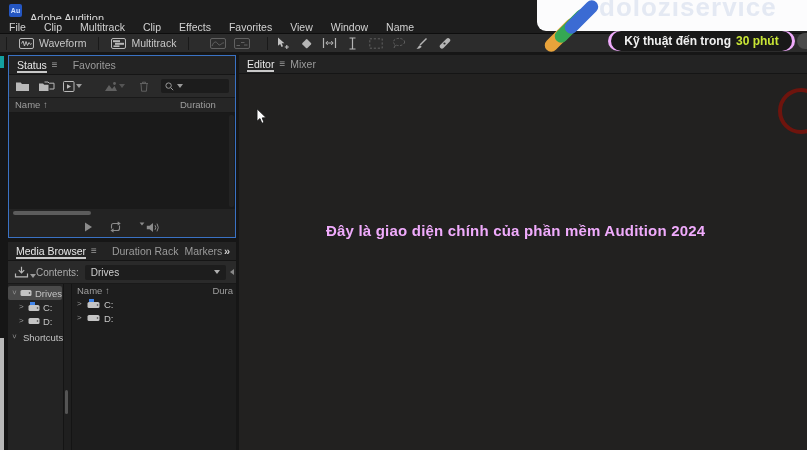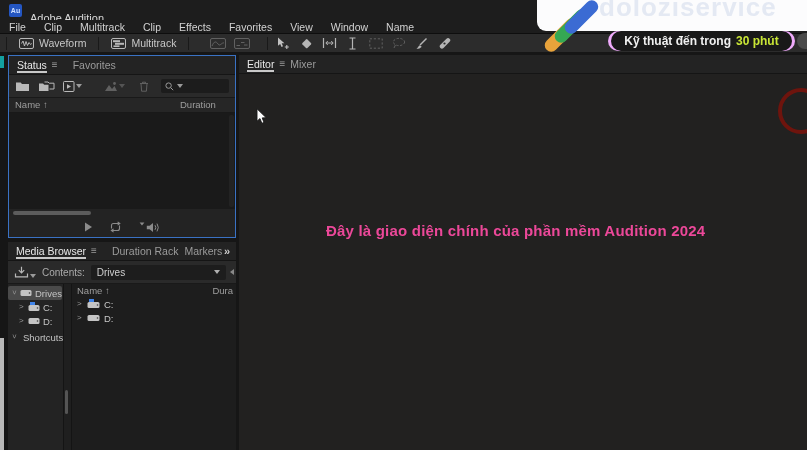"Đây là giao diện chính" .annotation { color: #ec4899 -> #f0abfc }
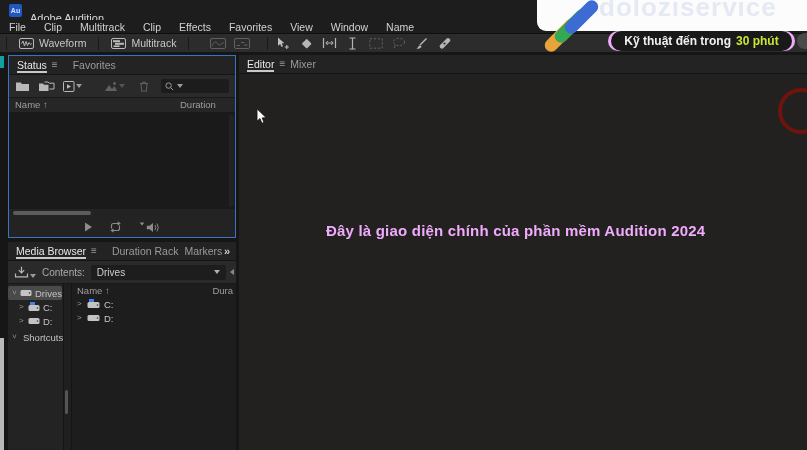"Contents:" .contents-label { margin-left: 28px -> 22px }
